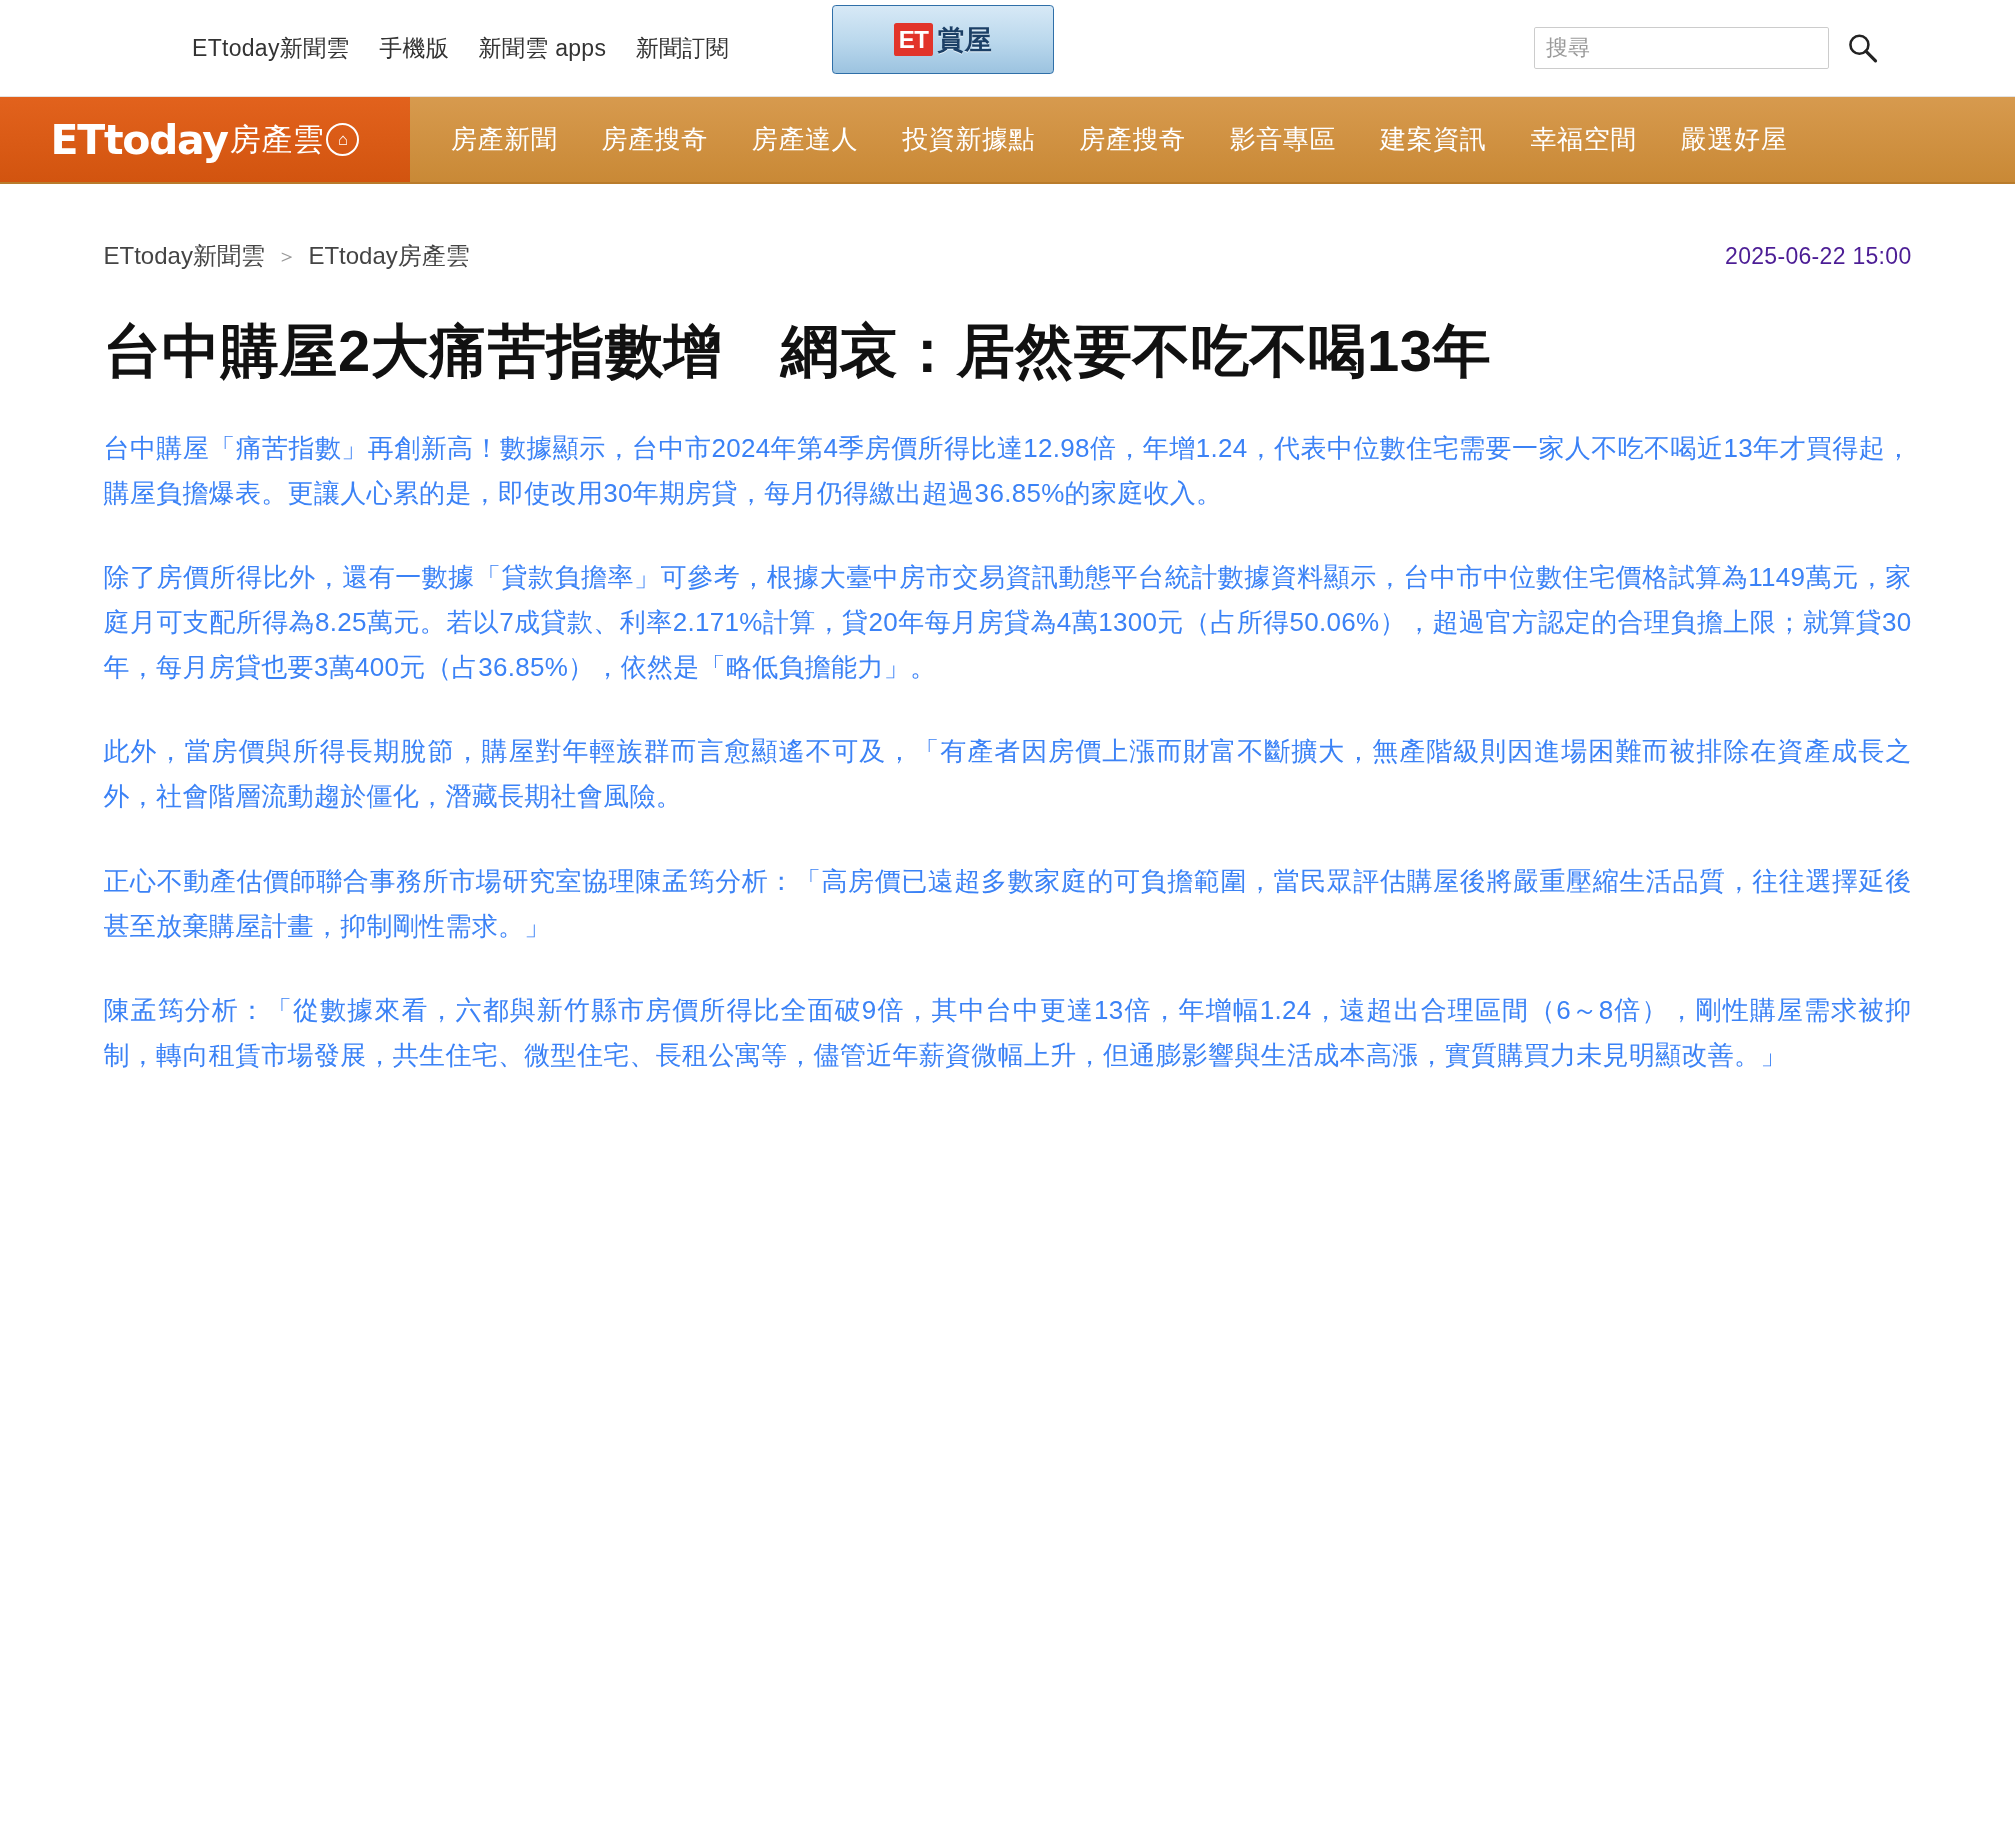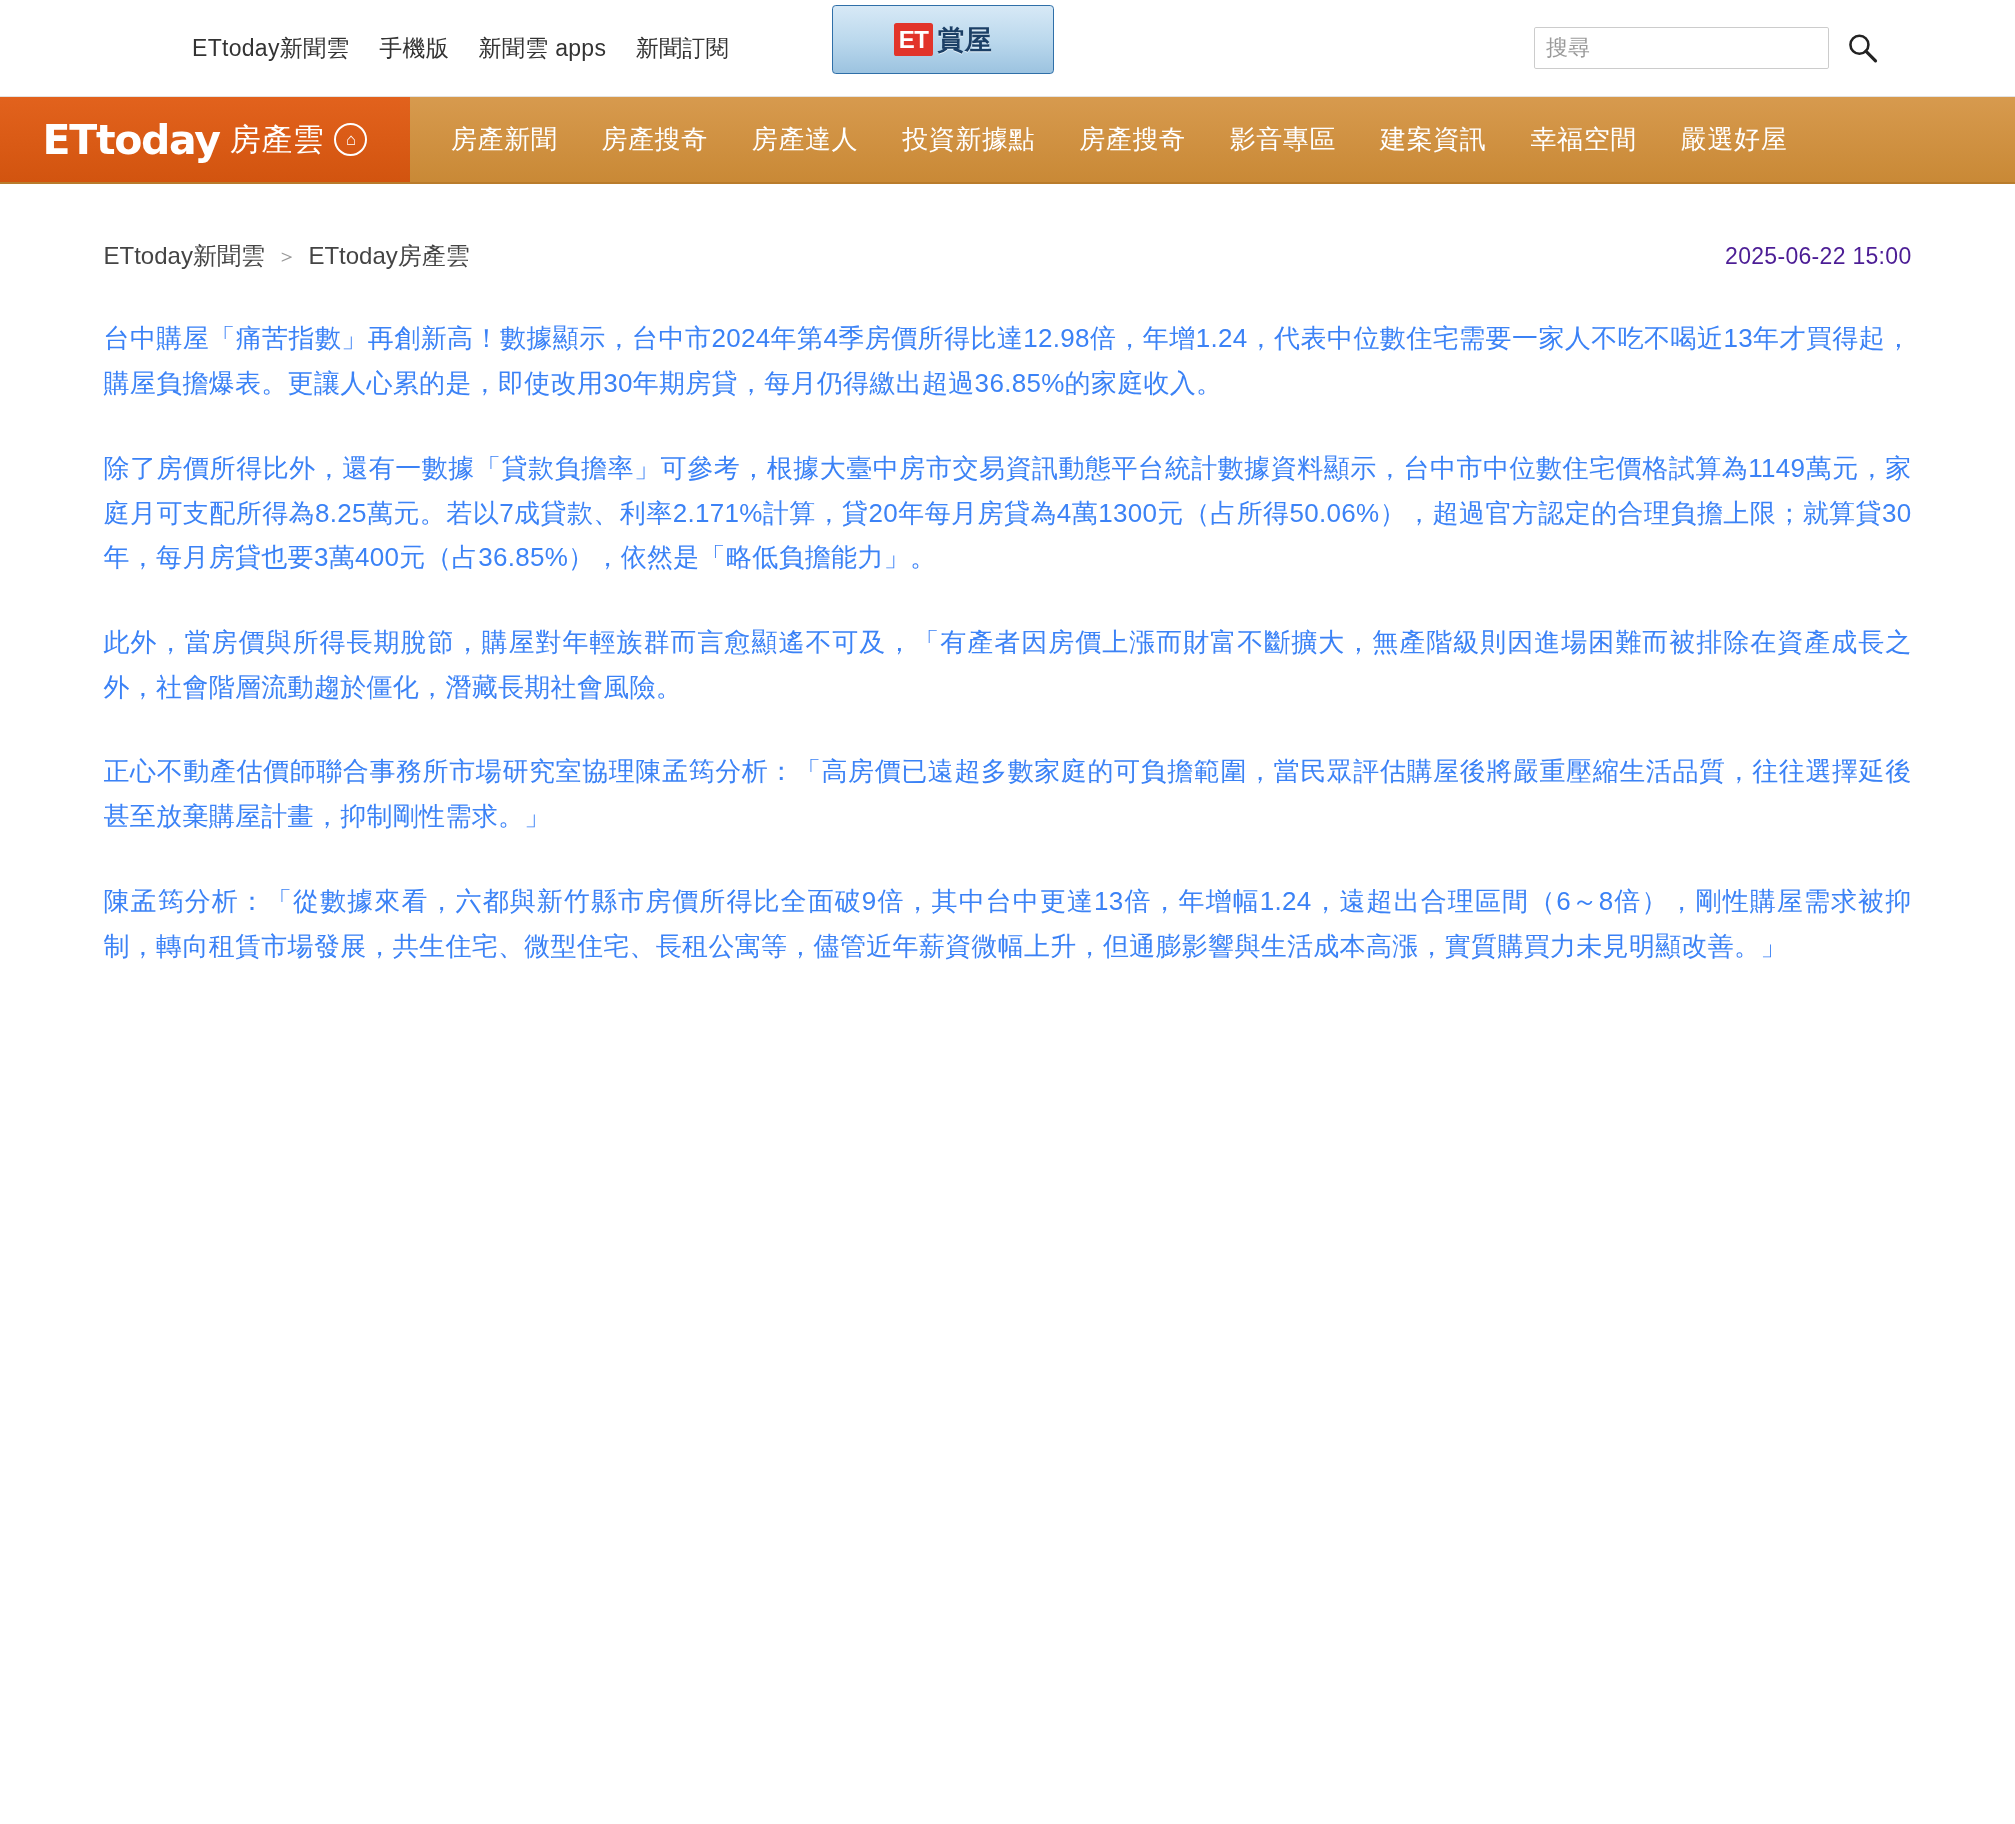"ETtoday" .brand { gap: 10px -> 2px }
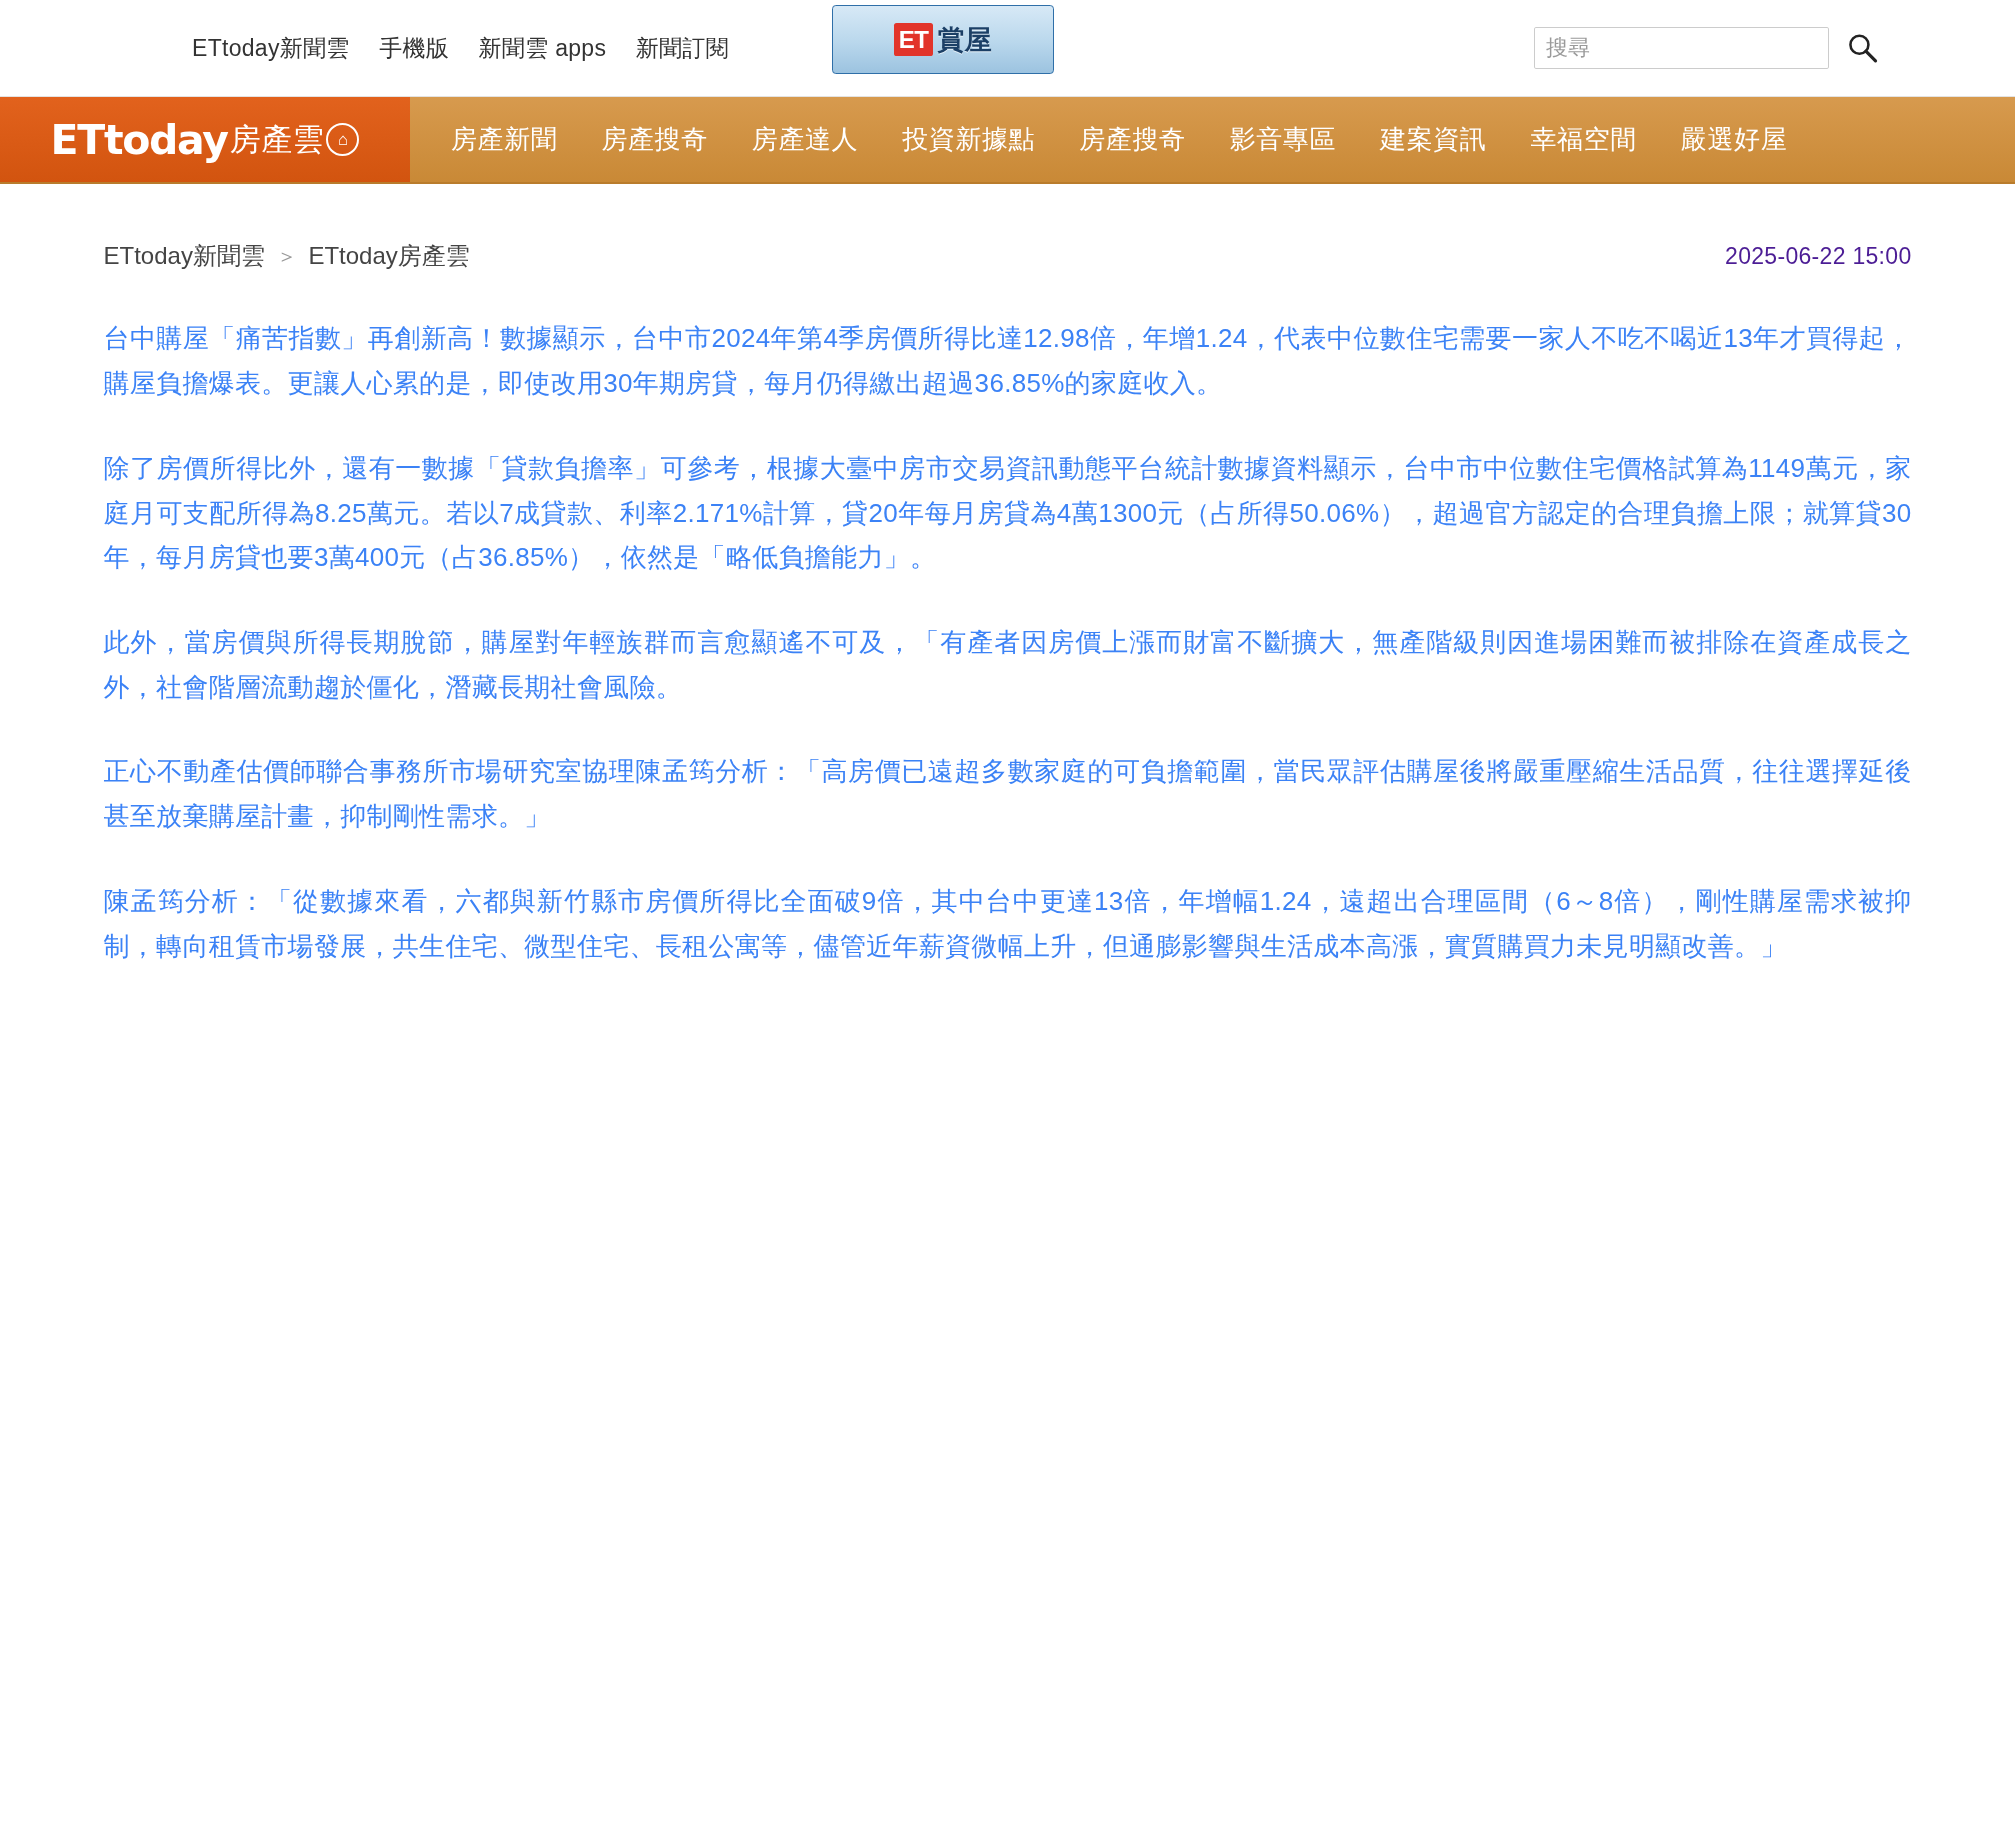"台中購屋2大痛苦指數增 網哀：居然要不吃不喝13年" h1.headline { html: none -> <h1>台中購屋2大痛苦指數增 網哀：居然要不吃不喝13年</h1> }
